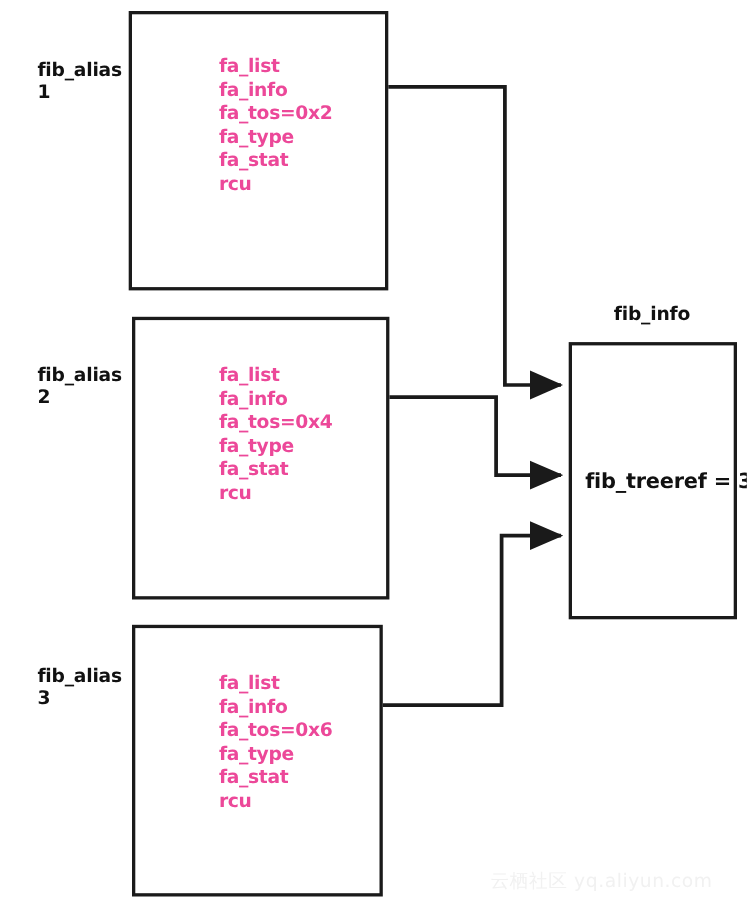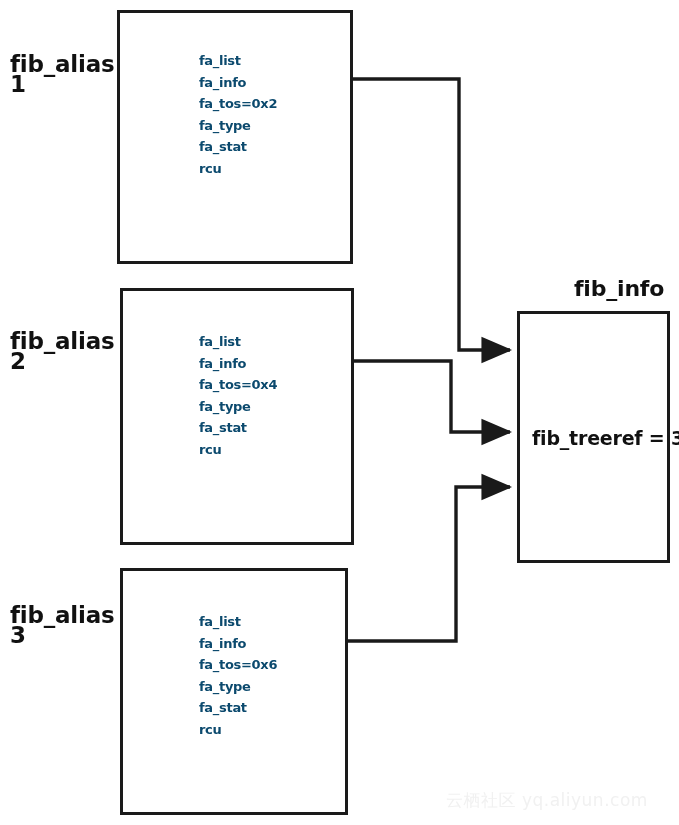"fib_alias" .side-label { font-size: 23px -> 17px; margin-left: none -> 24px }
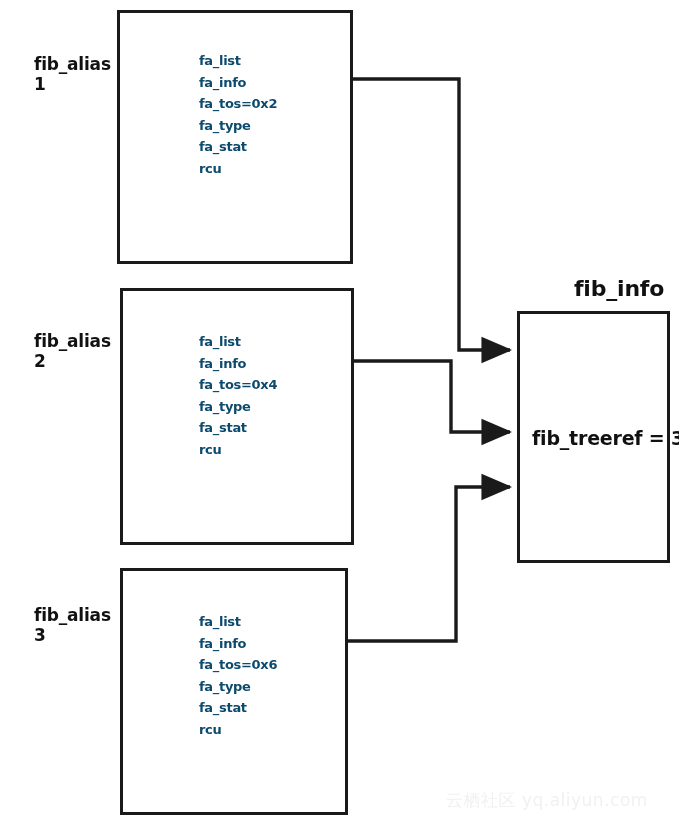"fa_list" .field-list { color: #0c4a6e -> #ec4899; font-size: 13px -> 17px }
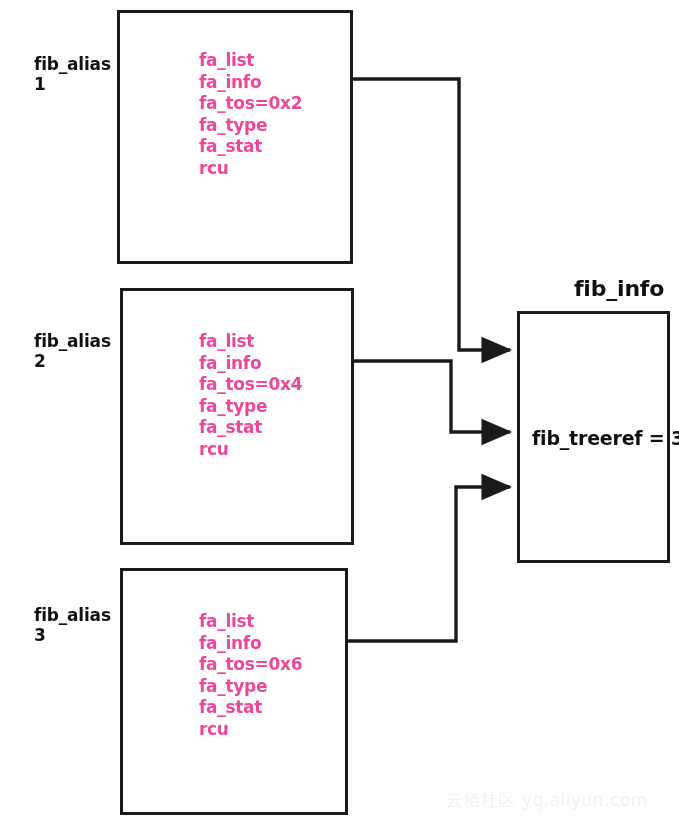"fib_info" .box-title { font-size: 22px -> 17px; margin-left: 16px -> none }
